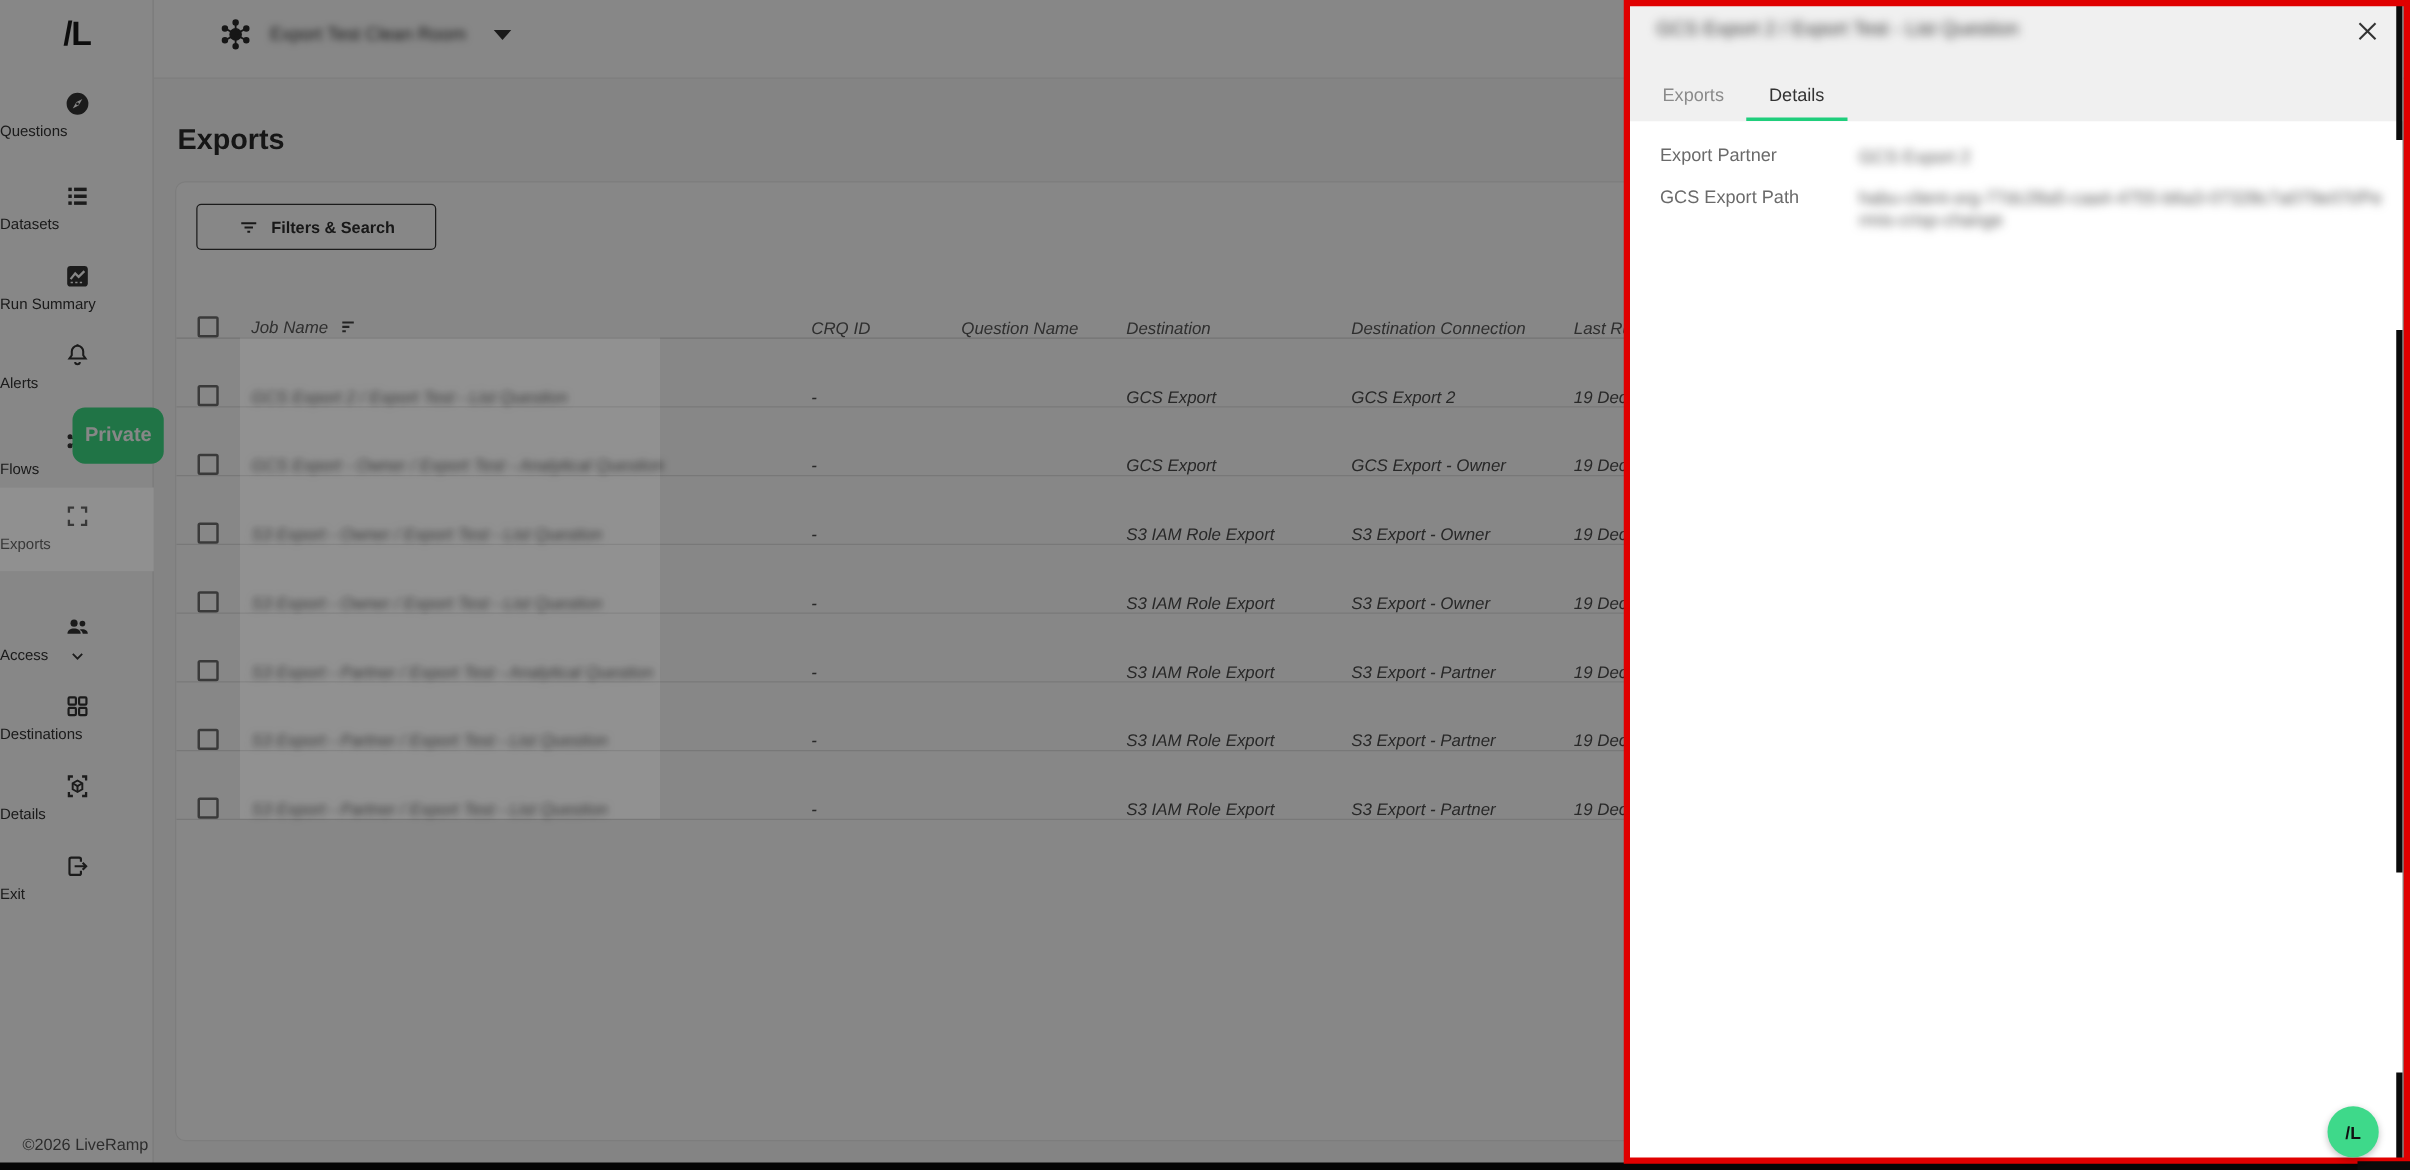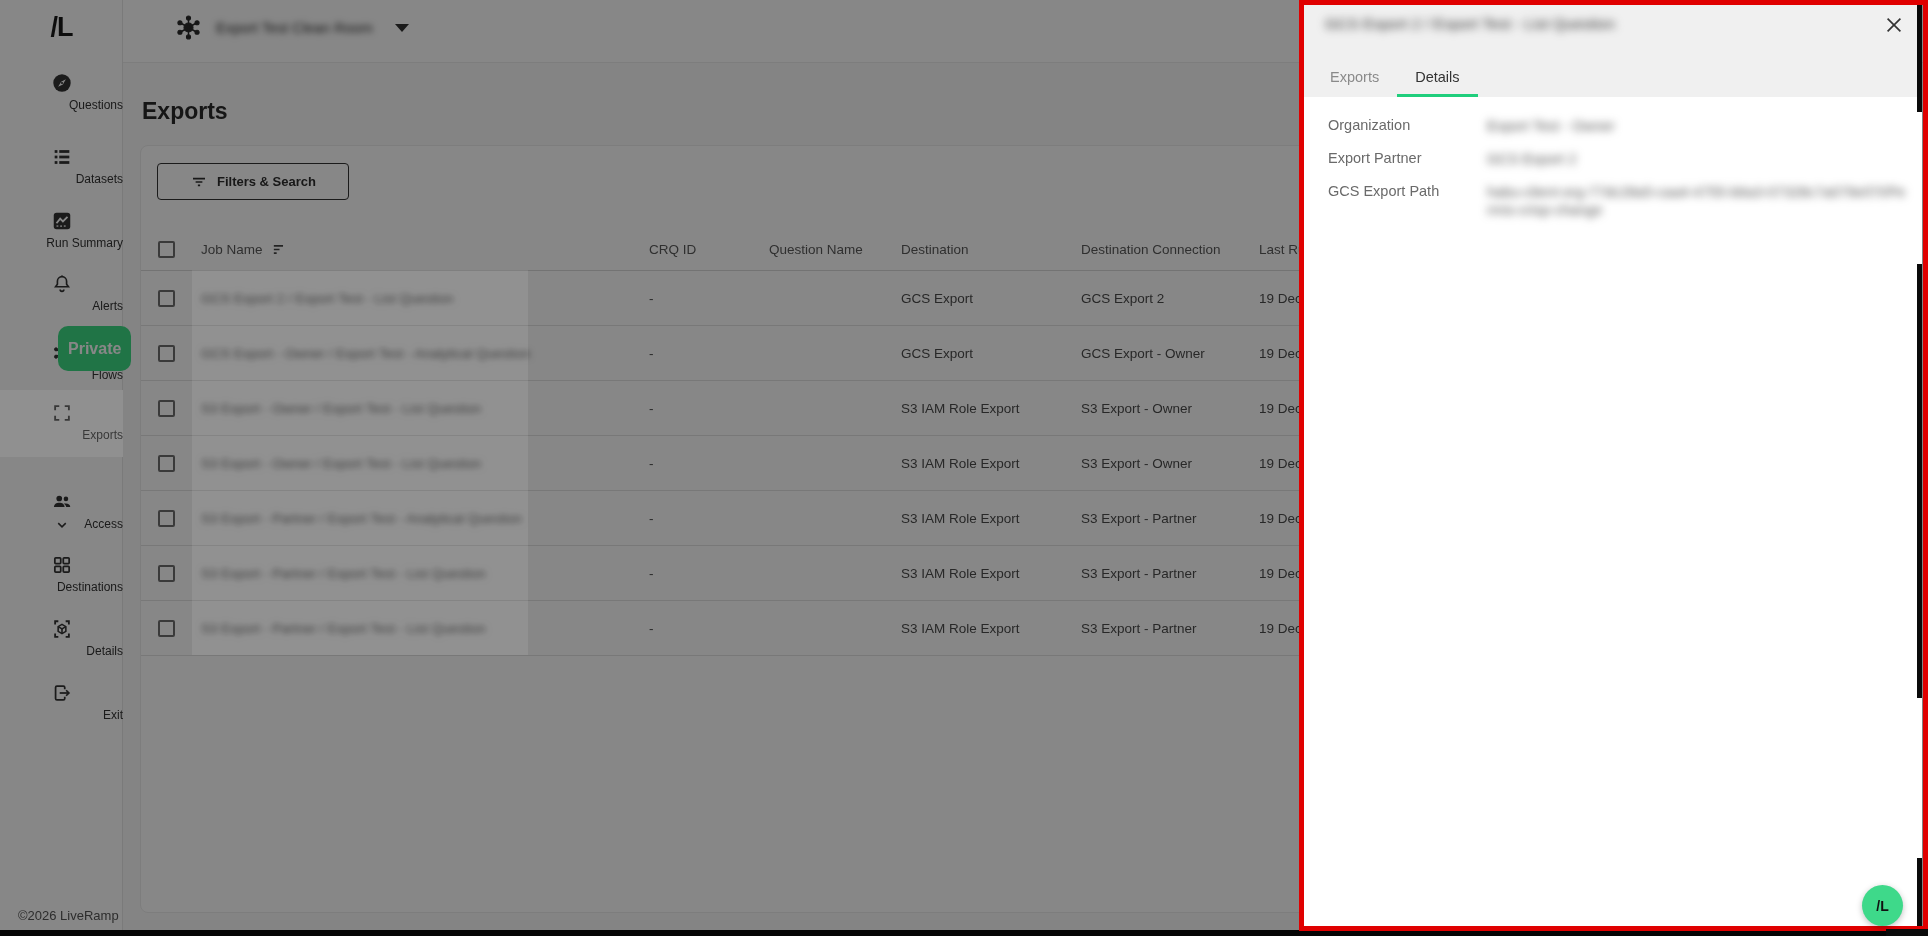"Questions" .side-item { text-align: right -> left }
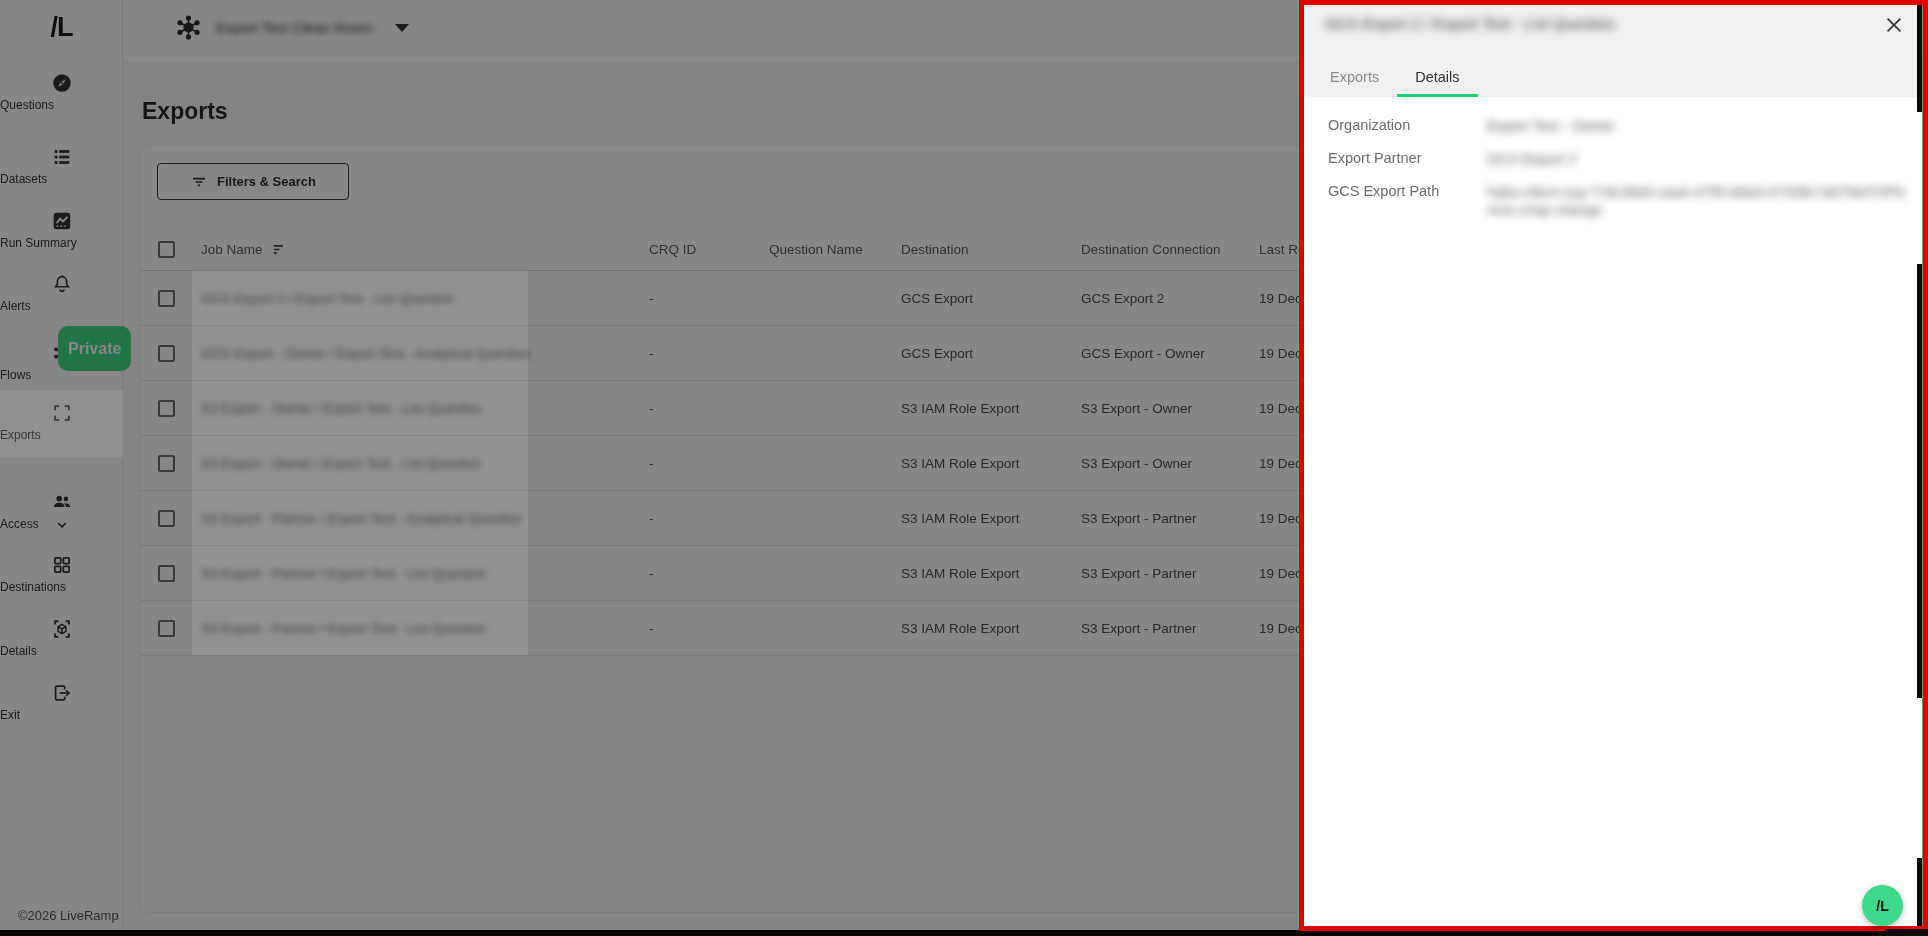"Organization" div.field-row { html: <div> <div>Organization</div> <div>Export Test - Owner</div> </div> -> none }
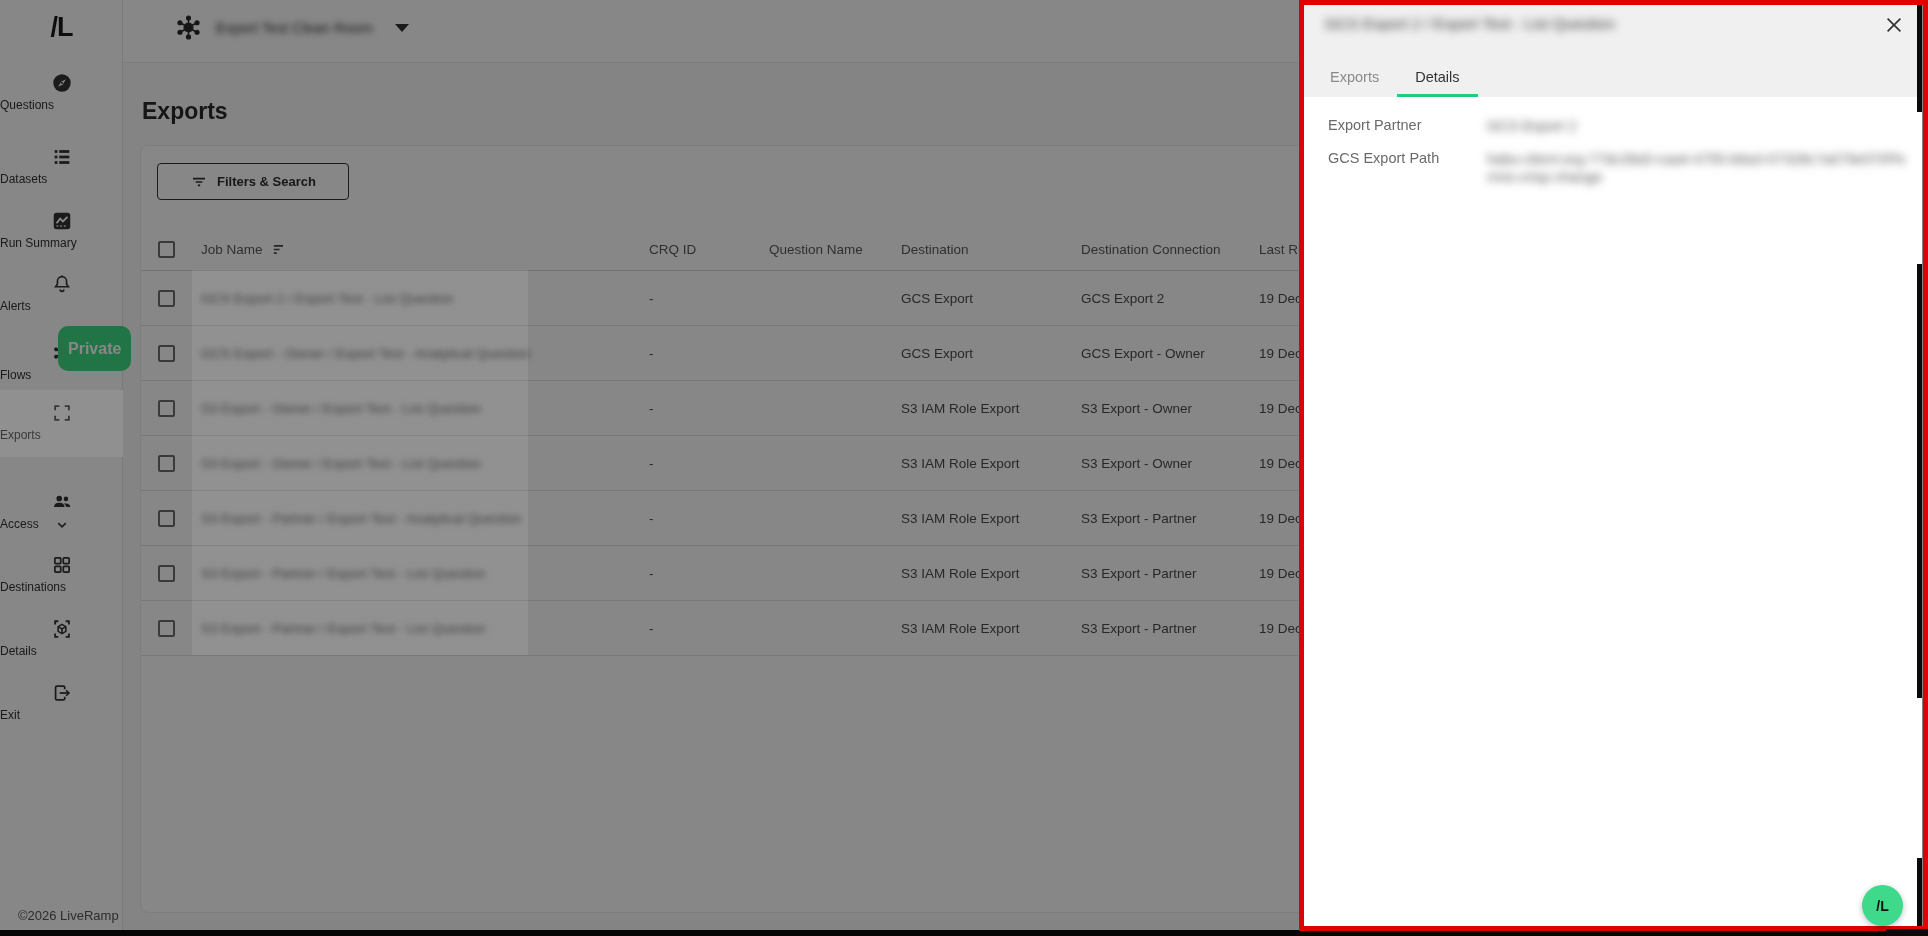"Job Name" .trow { align-items: center -> flex-end; font-style: none -> italic }
